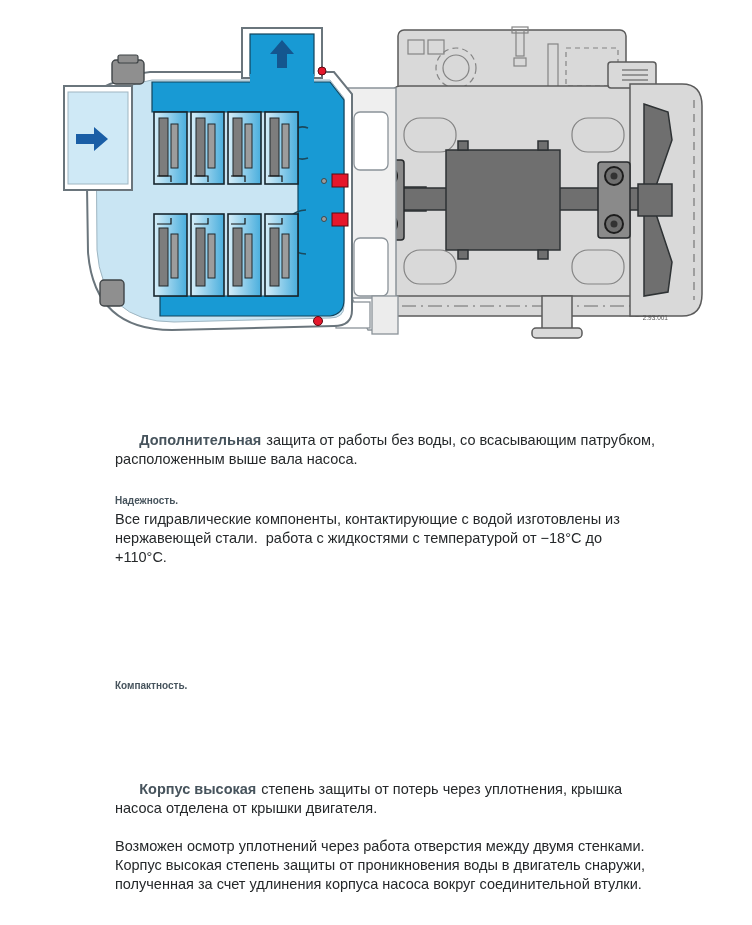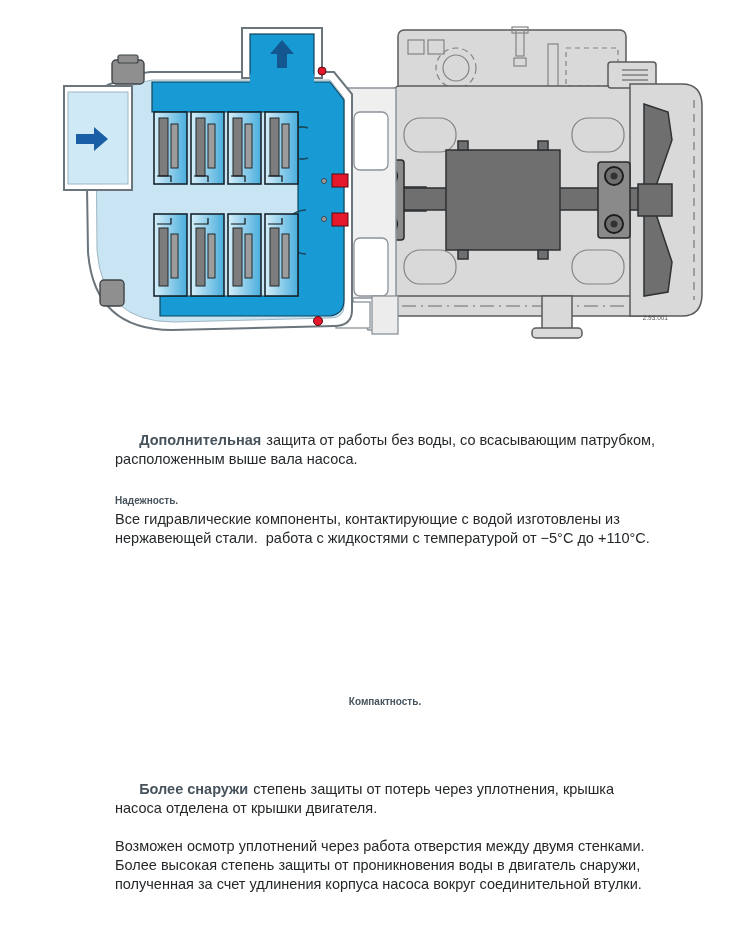"Все гидравлические компоненты," p { text: 5 -> 18 }
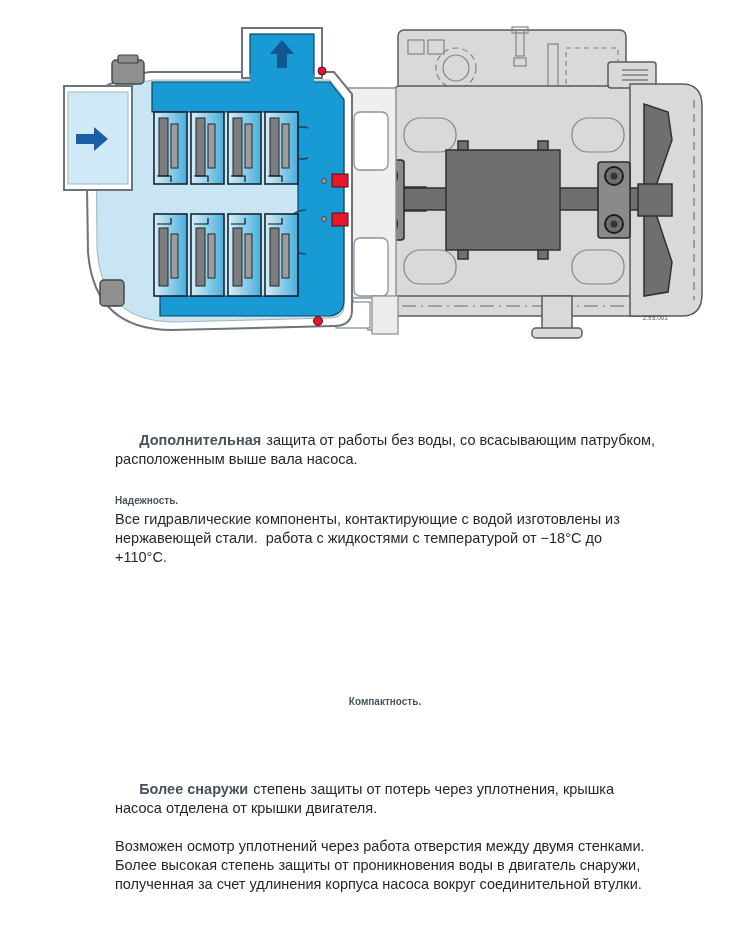"Компактность." div.sec { text-align: center -> none; top: 692px -> 676px }
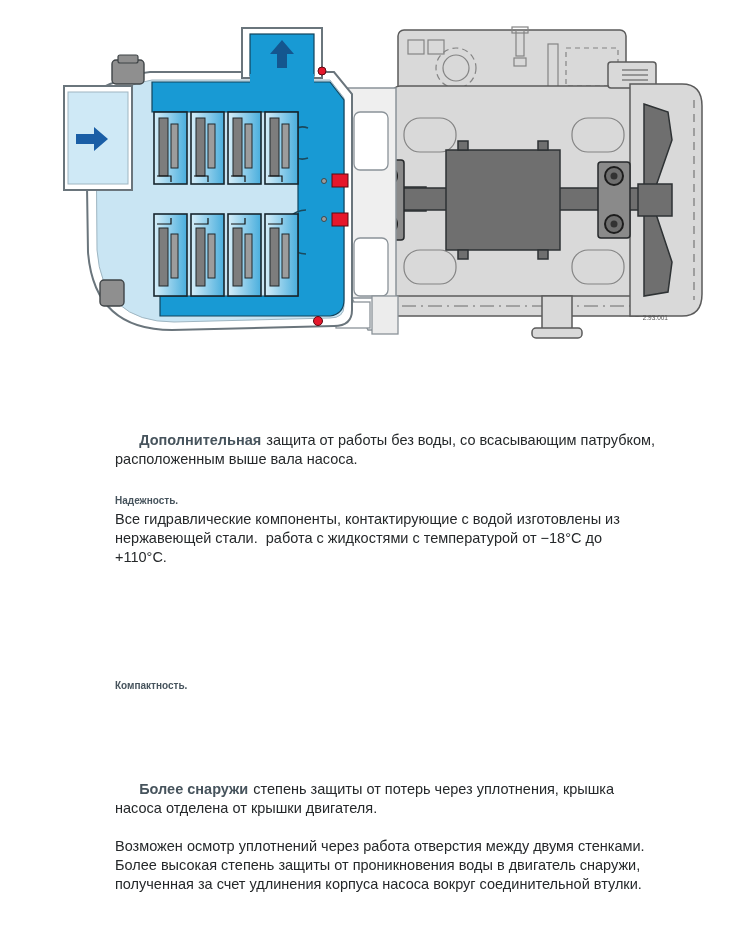"Более снаружи" span.lead { text: Более снаружи -> Корпус высокая }
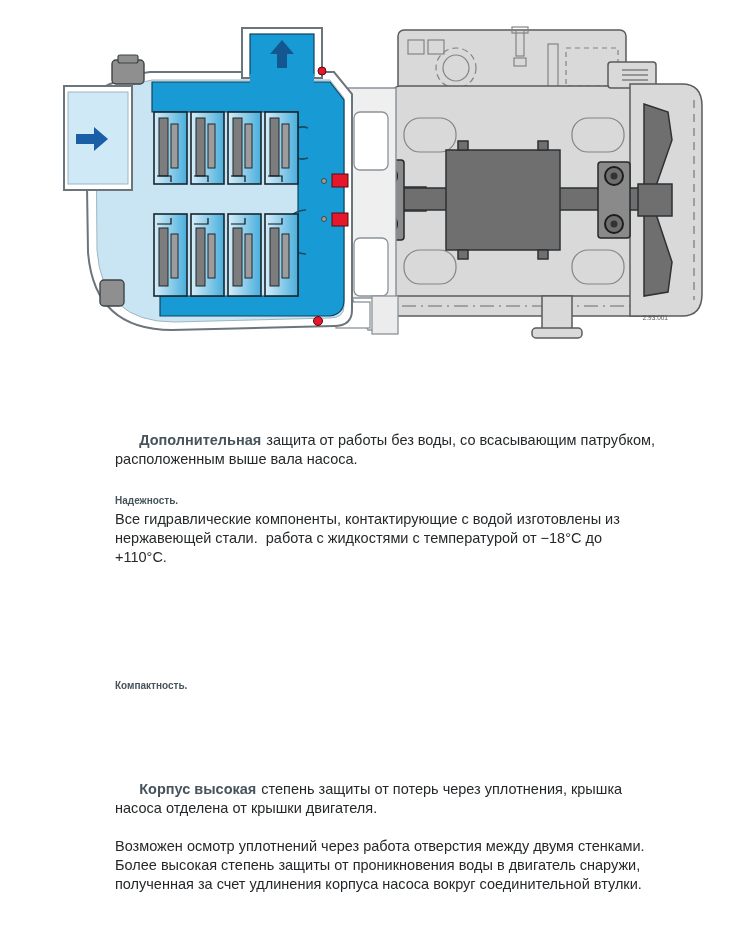"Более высокая степень защиты от" p { text: Более -> Корпус }
